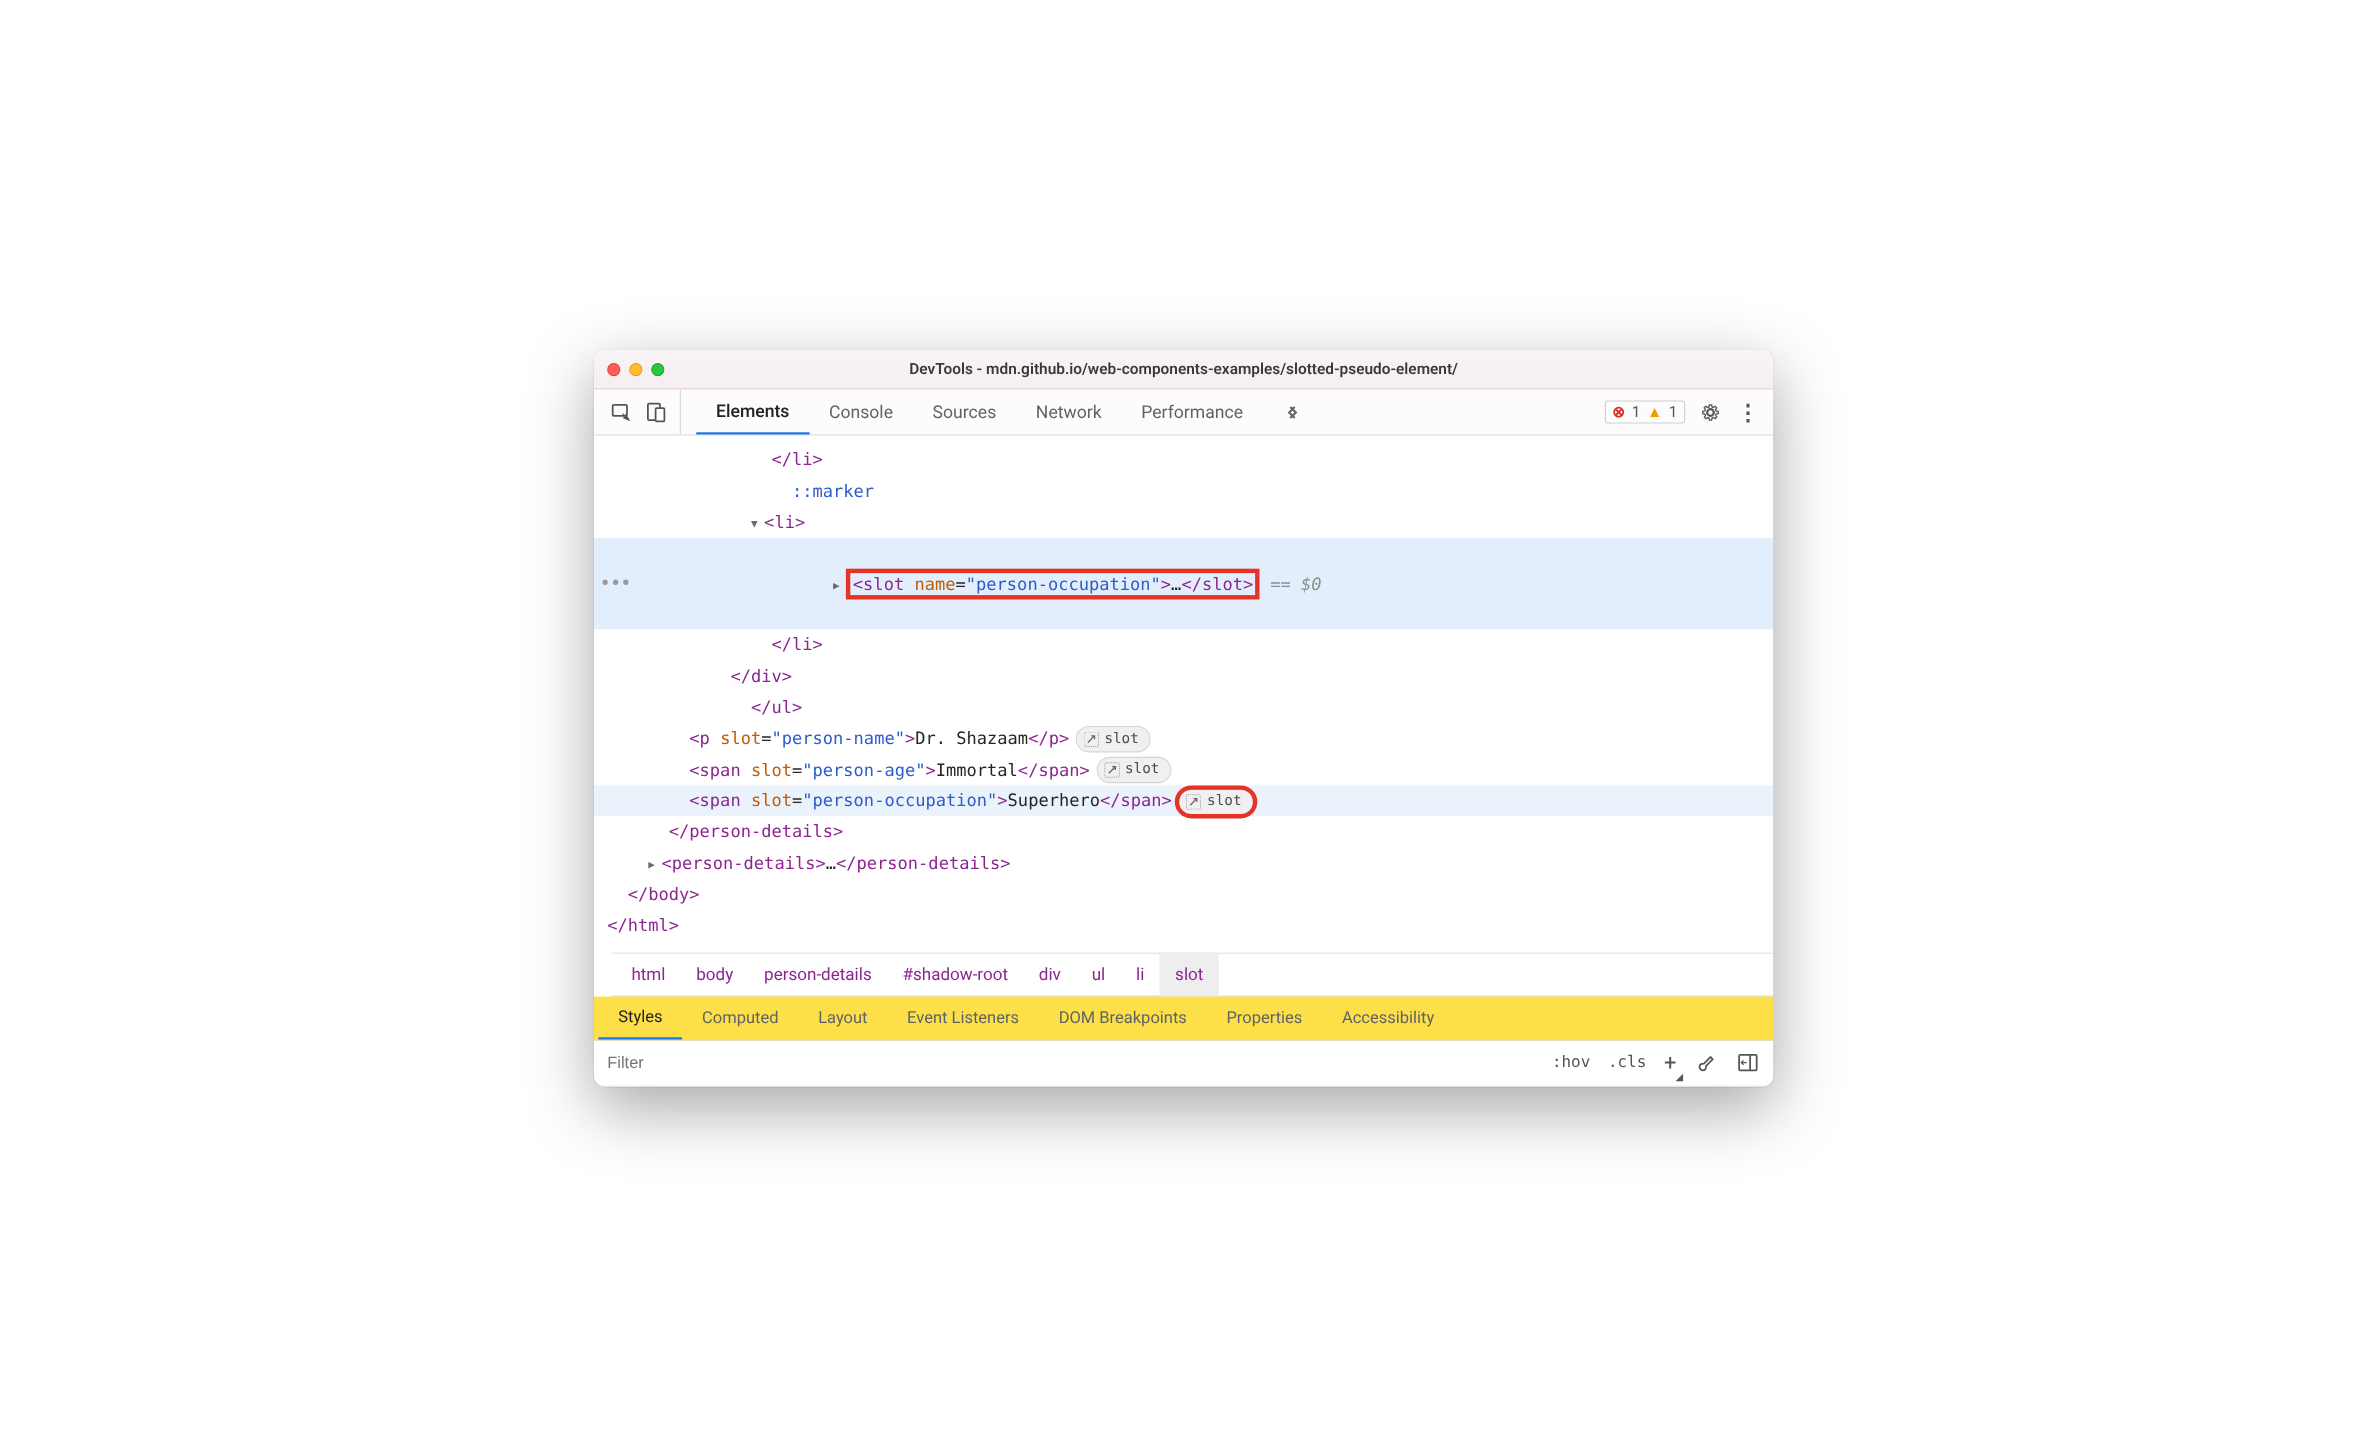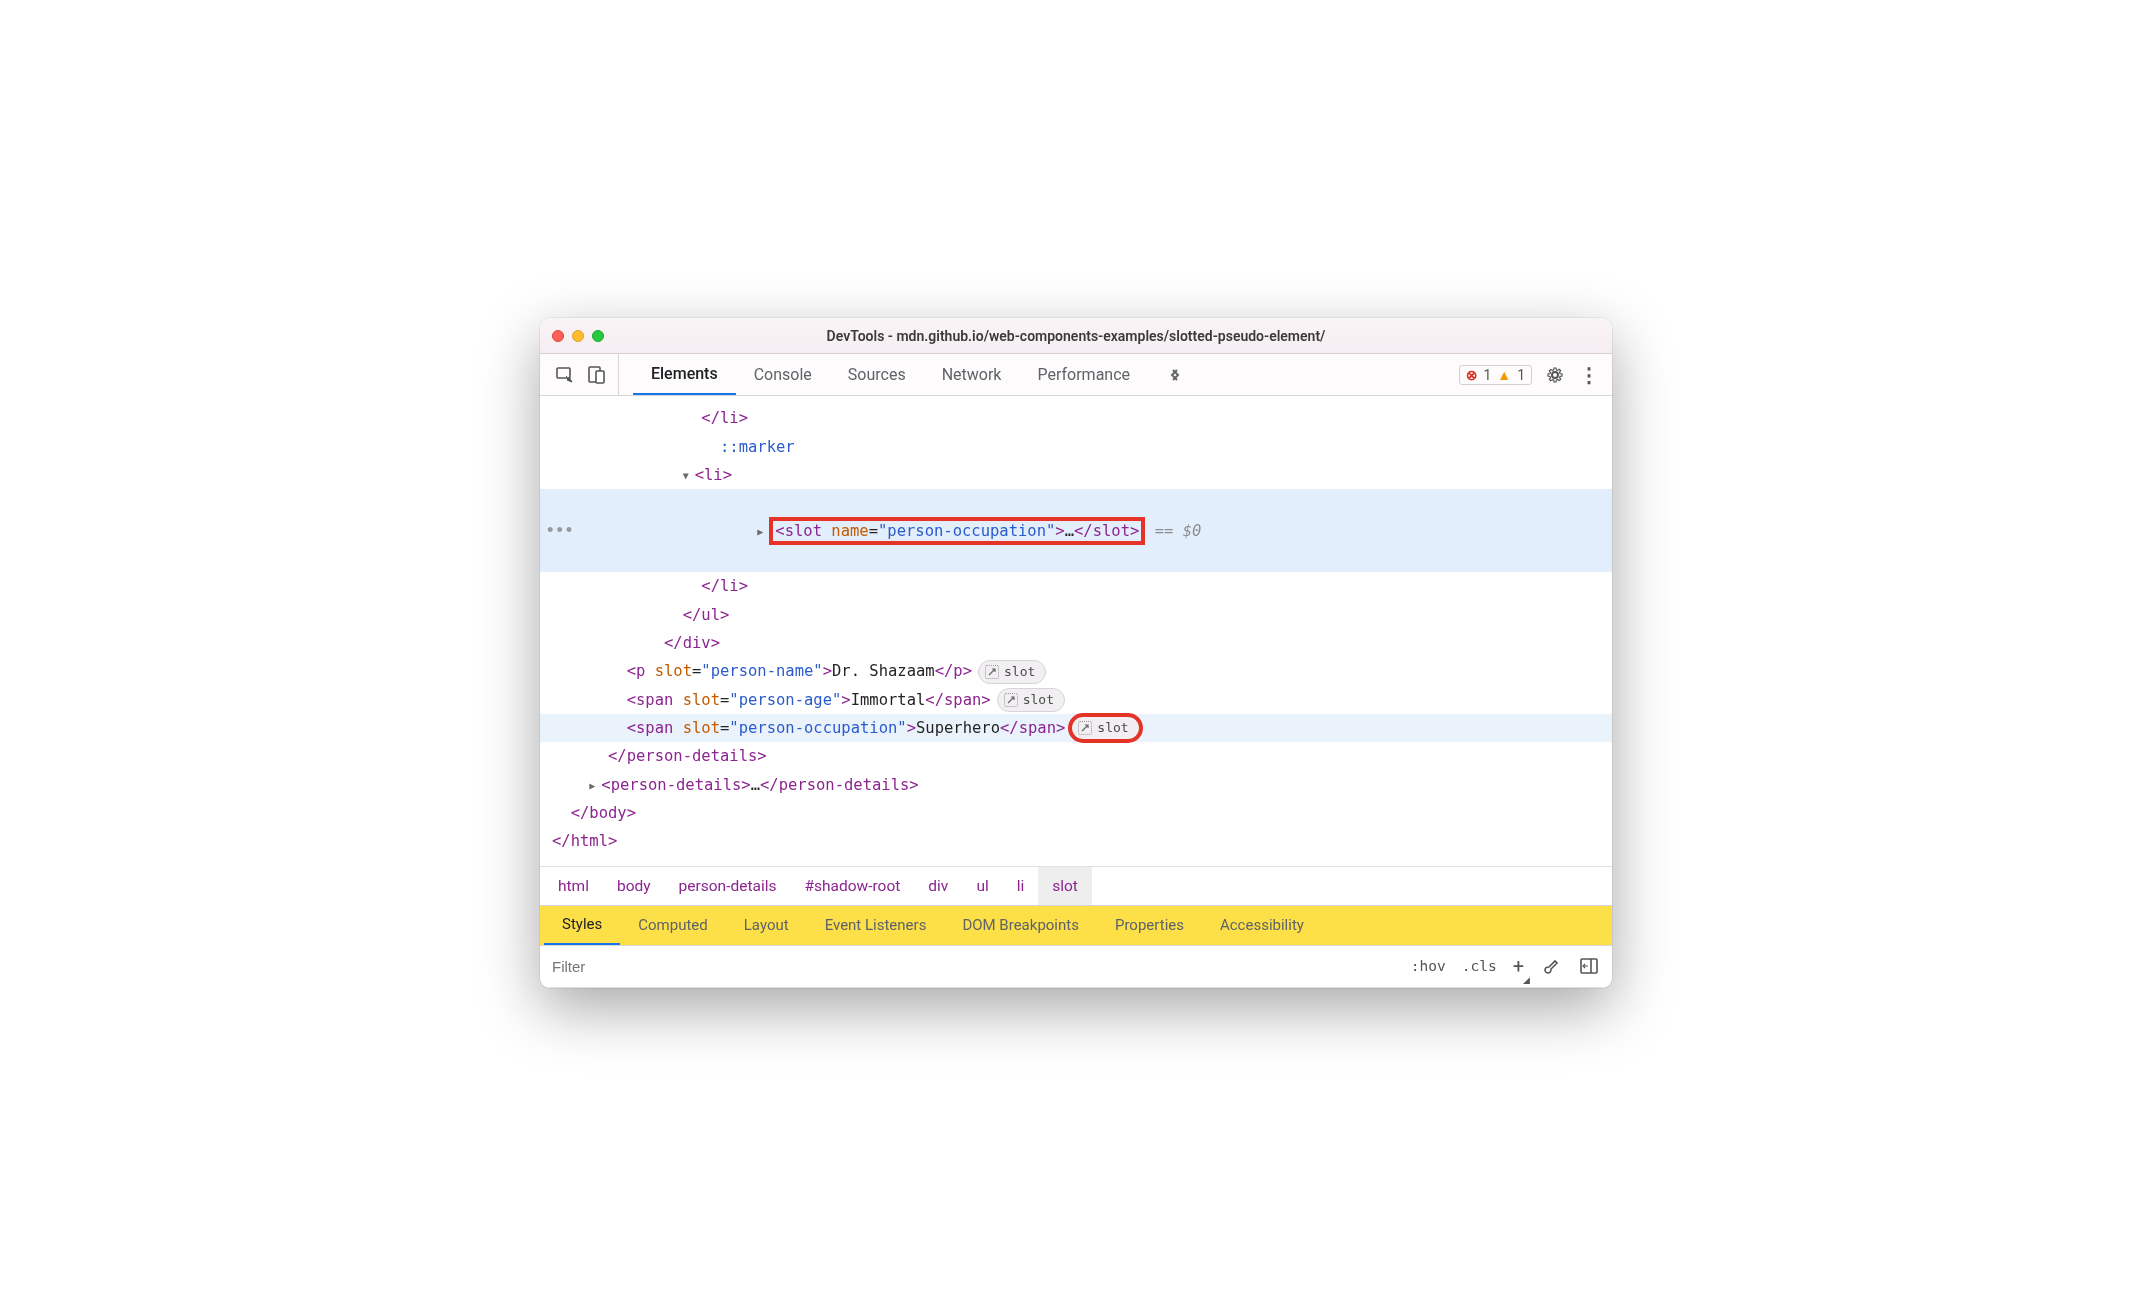"</ul>" div.tree-row { order: before "</div>" -> after "</div>" }
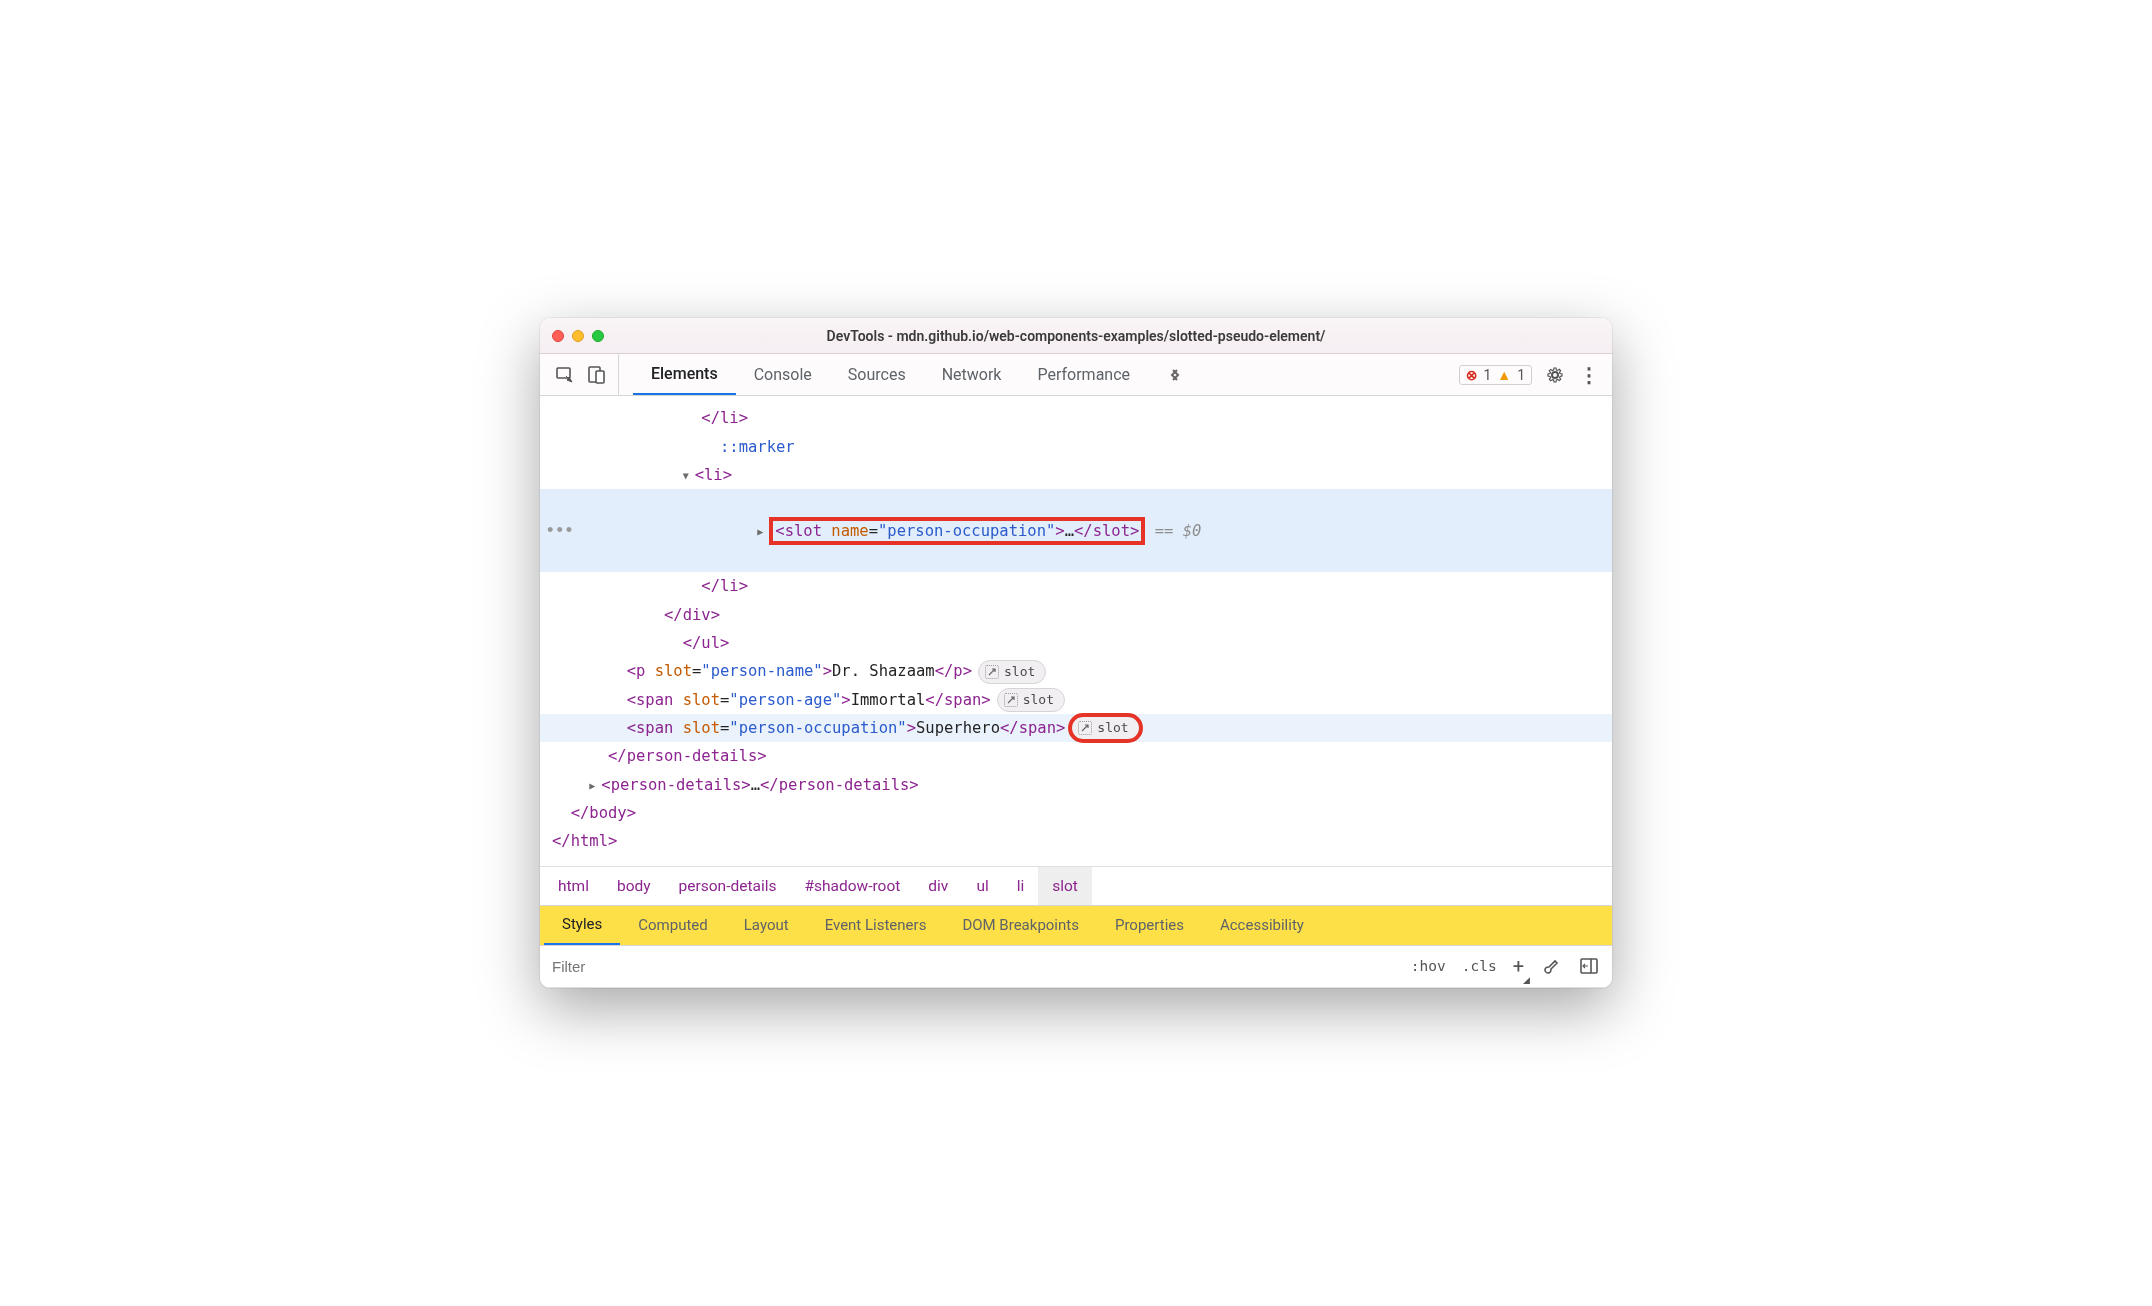"html" .crumb { margin-left: none -> 16px }
